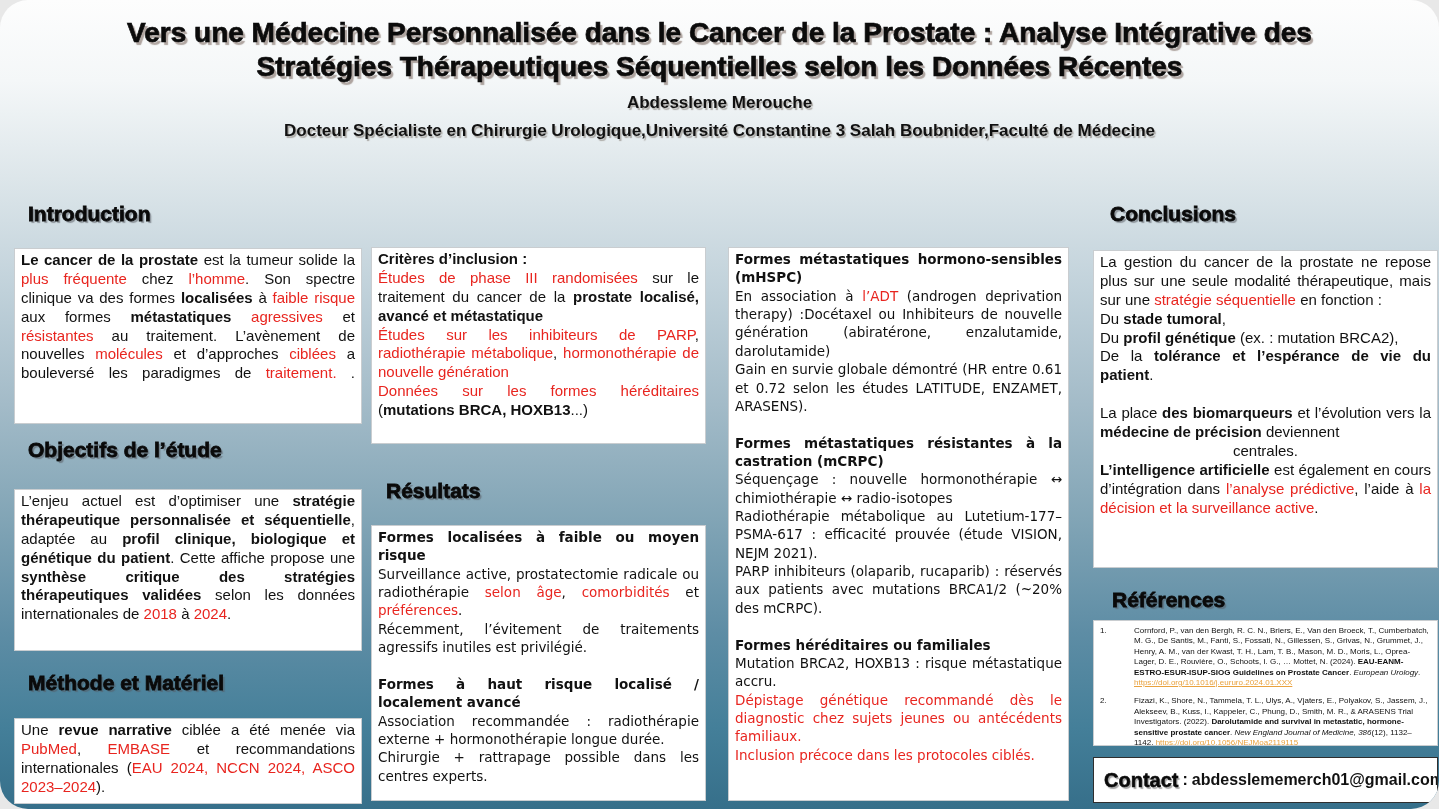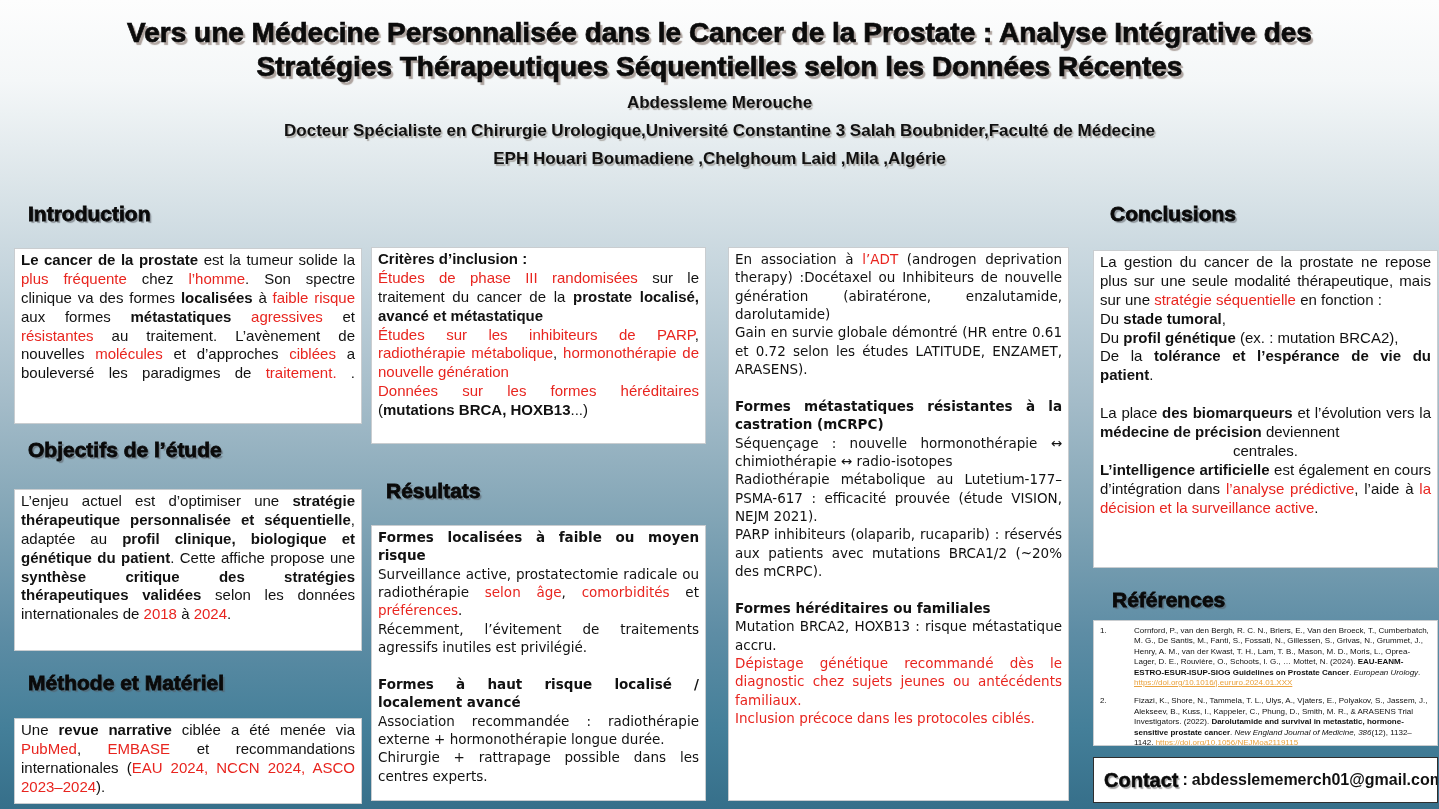"Vers une Médecine Personnalisée dans" .poster { border-radius: none -> 28px }
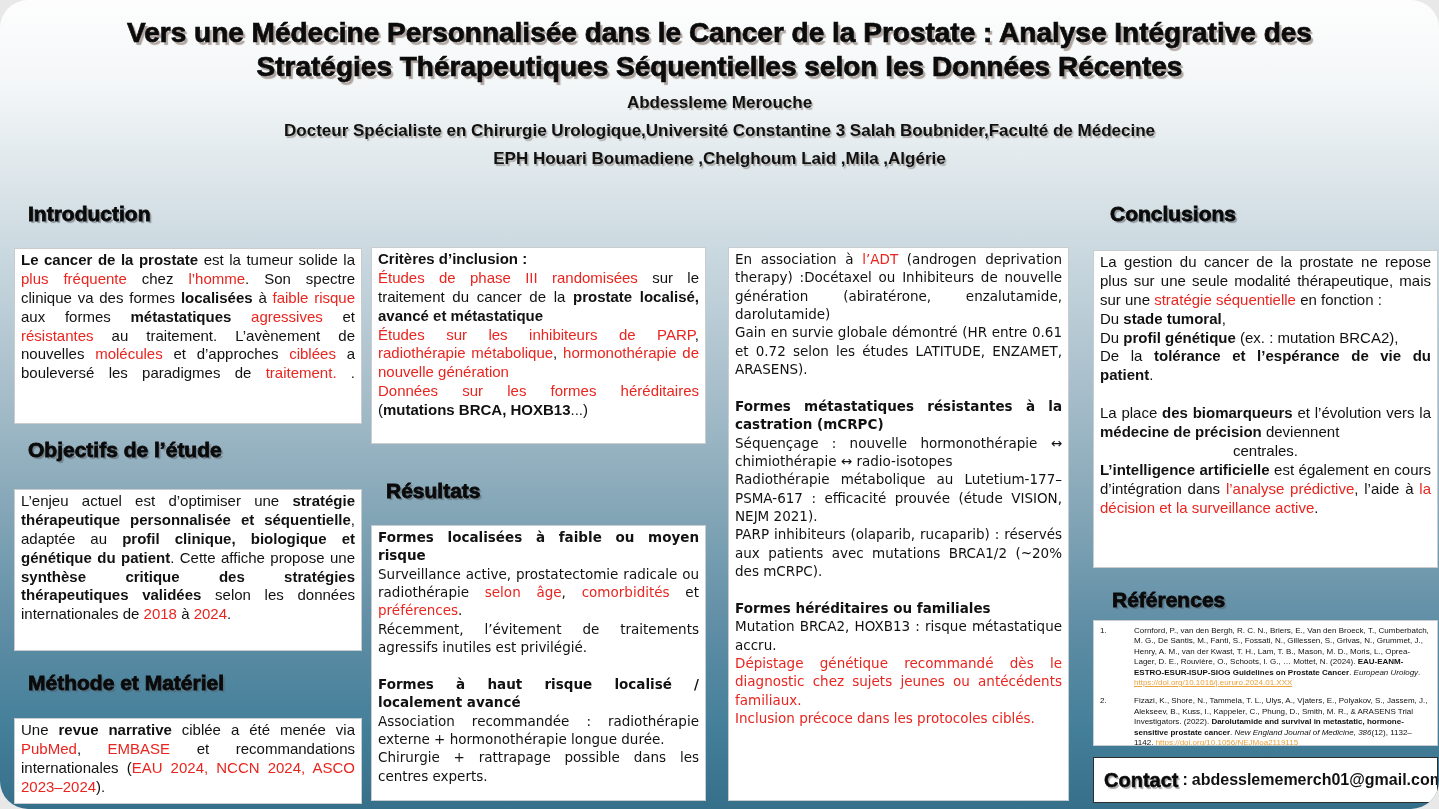"EPH Houari Boumadiene ,Chelghoum Laid" div.affil { html: <div>EPH Houari Boumadiene ,Chelghoum Laid ,Mila ,Algérie</div> -> none }
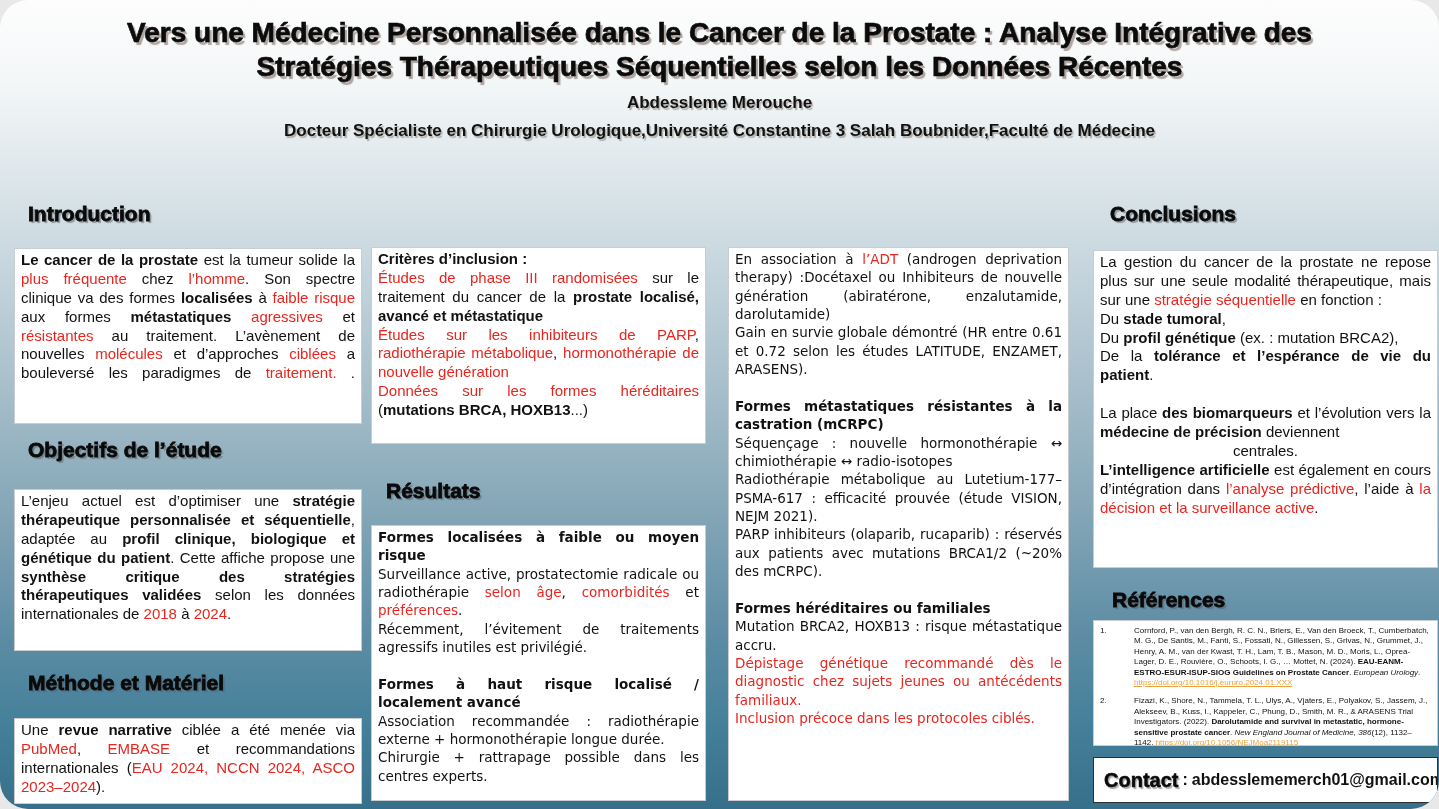"Formes métastatiques hormono-sensibles" span.b { html: none -> <span>Formes métastatiques hormono-sensibles (mHSPC) </span> }
